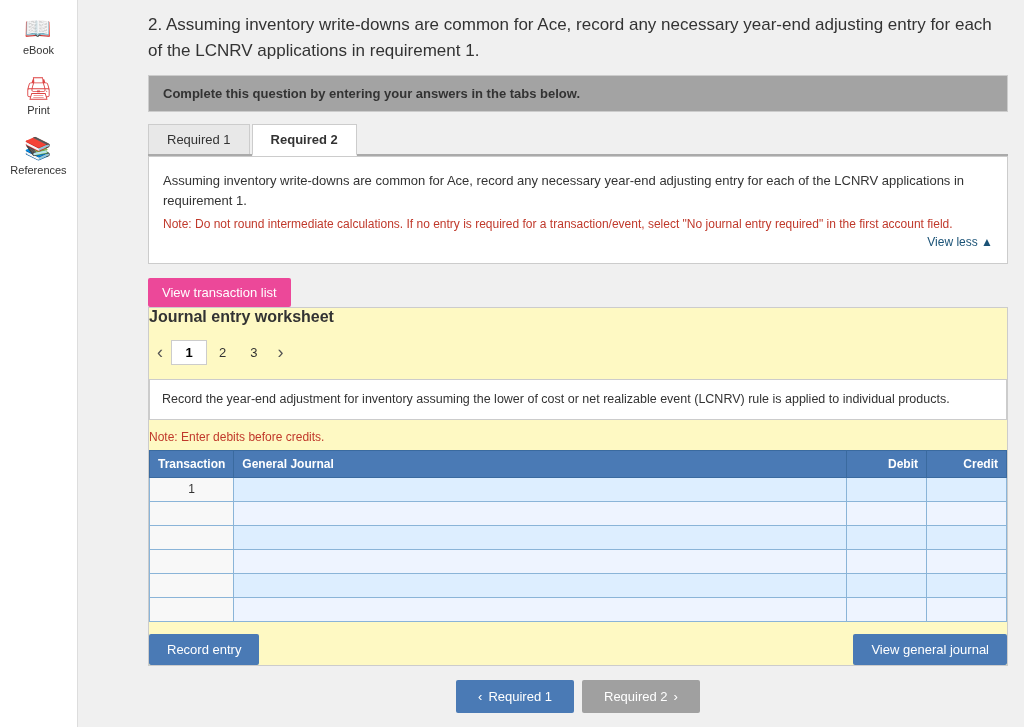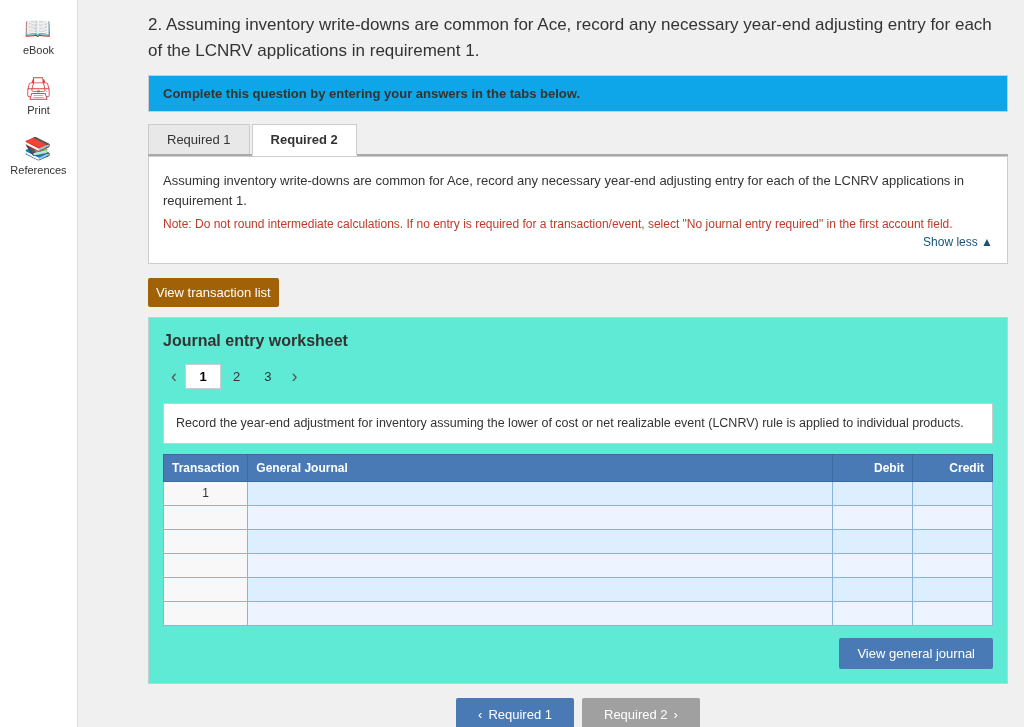"Complete this question by entering" .instruction-box { background: #0ea5e9 -> #a3a3a3 }
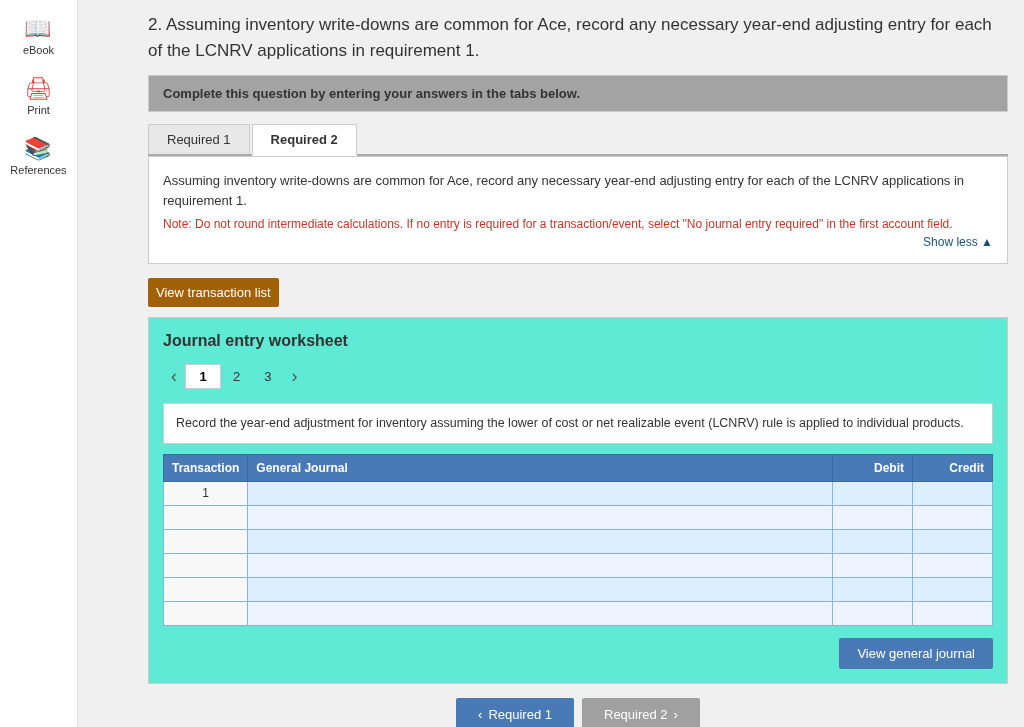"Show less ▲" span { text: Show -> View }
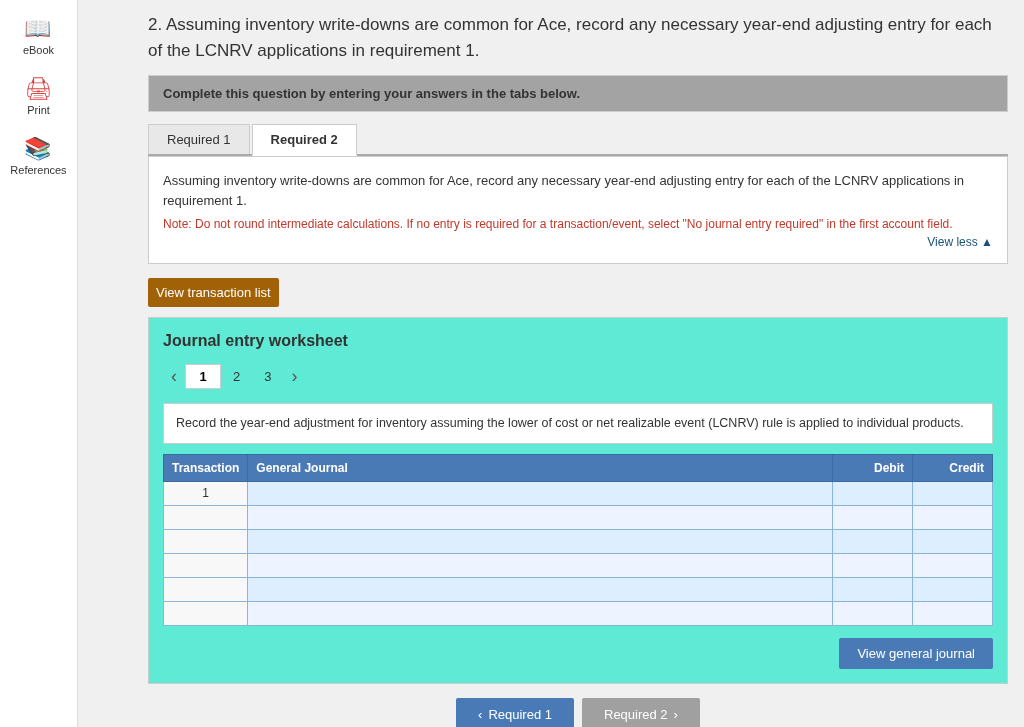"View transaction list" .view-transaction-btn { background: #a16207 -> #ec4899; margin-bottom: 10px -> 0; padding: 7px 8px -> 7px 14px }
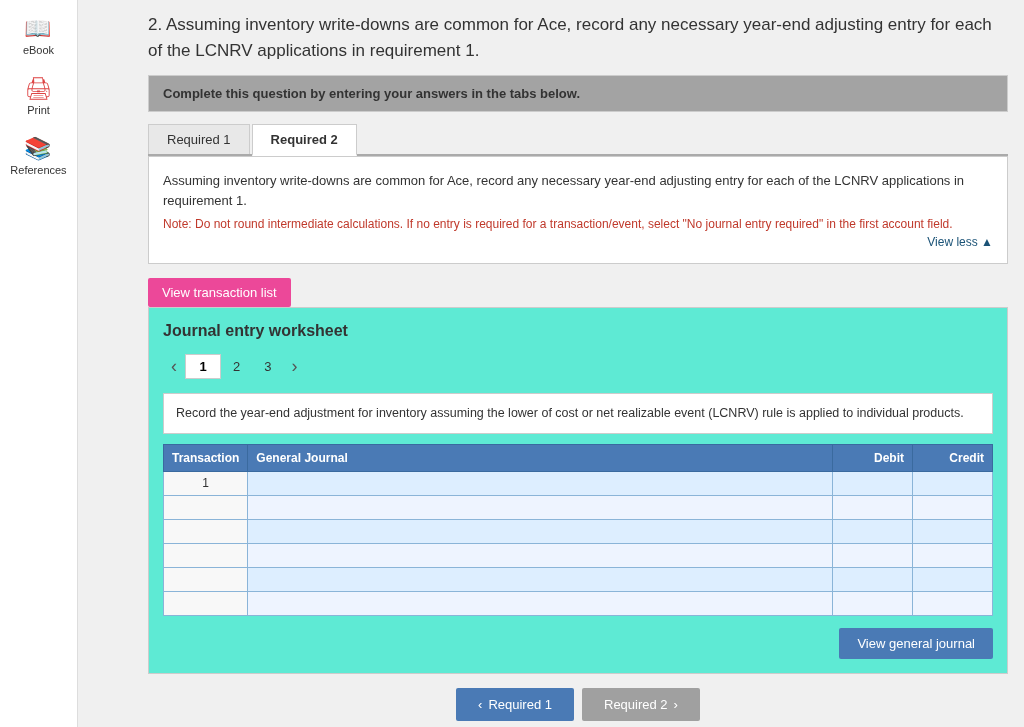"Journal entry worksheet" .worksheet-container { background: #5eead4 -> #fef9c3; padding: 14px -> none }
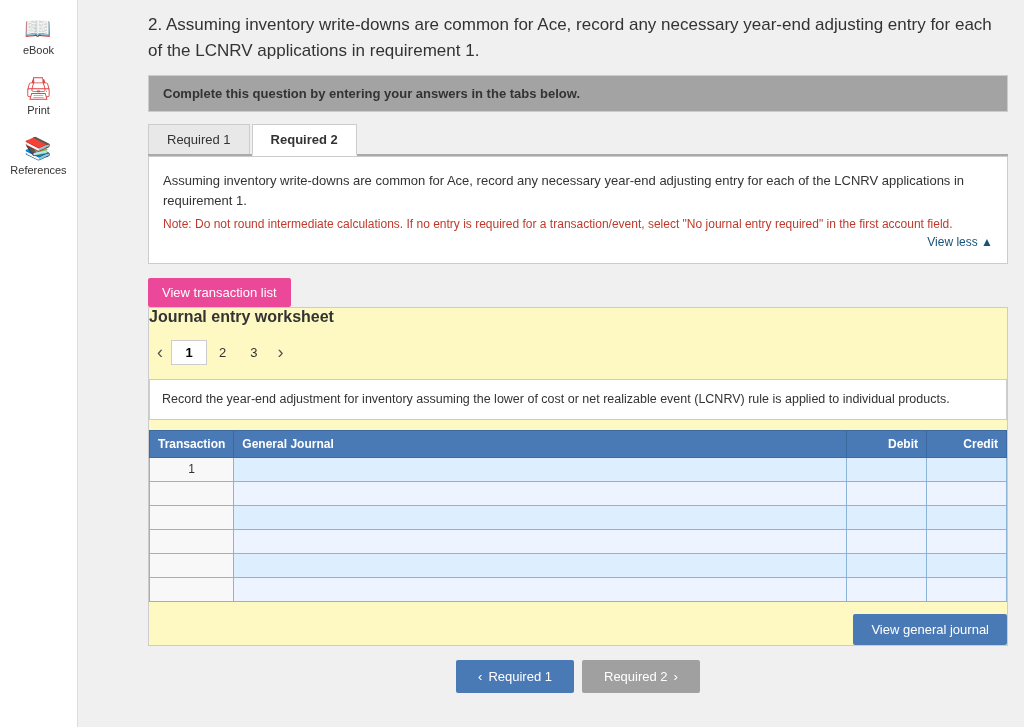"Note: Enter debits before credits." div.note-debits { html: none -> <div>Note: Enter debits before credits.</div> }
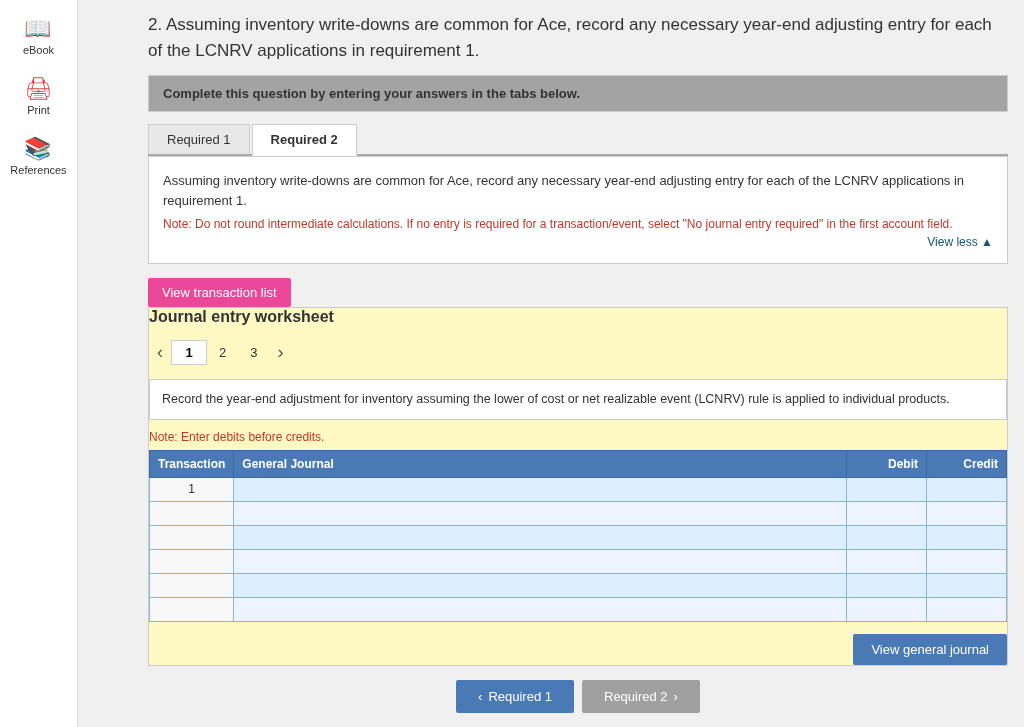"Record entry" button.btn-record { html: none -> <button>Record entry</button> }
